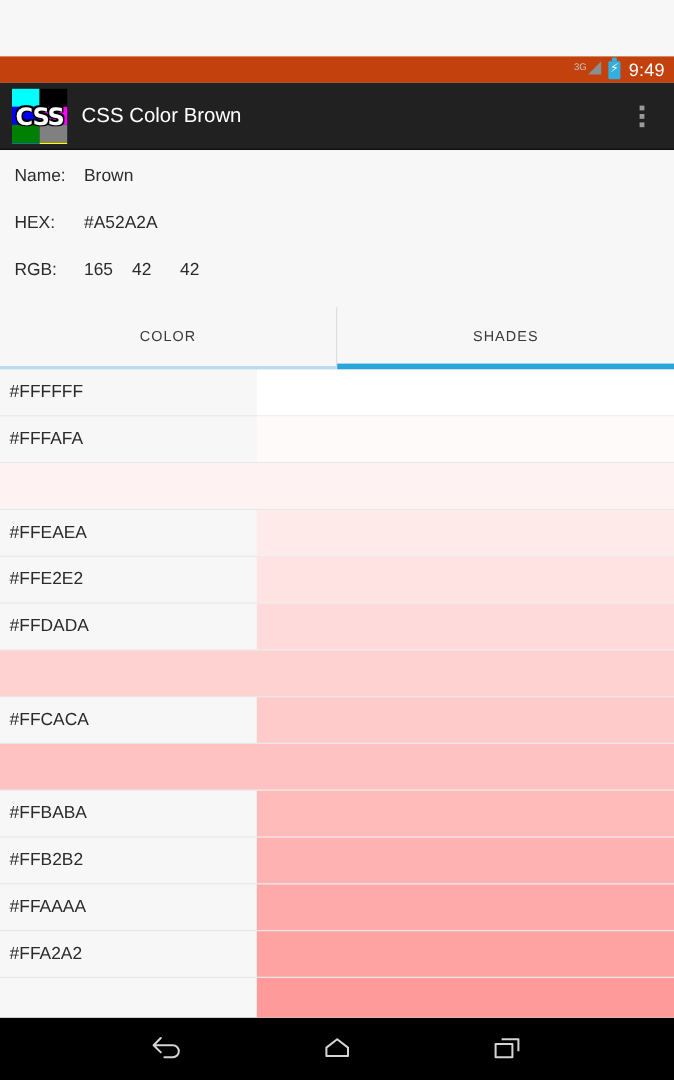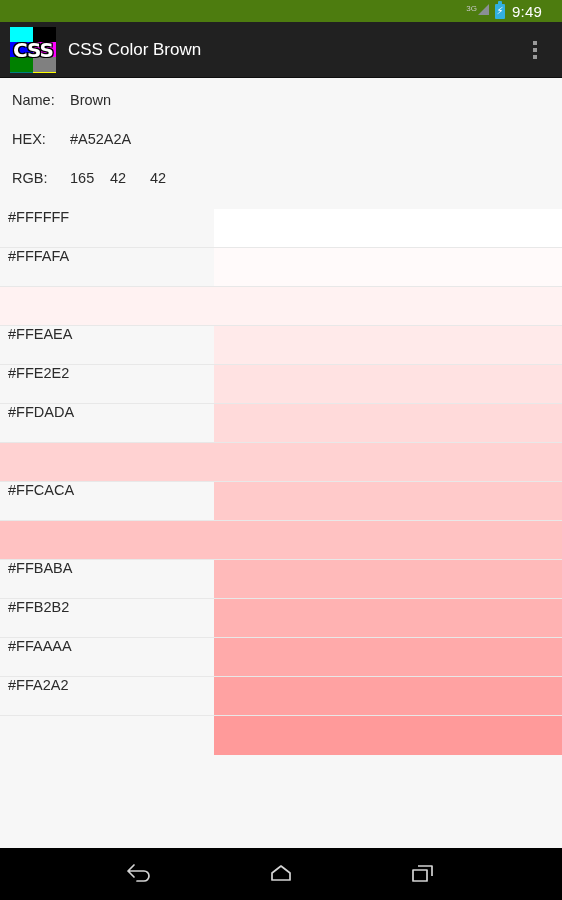"3G" .statusbar { background: #4d7c0f -> #c2410c; margin-top: none -> 47px; padding-right: 20px -> 8px }
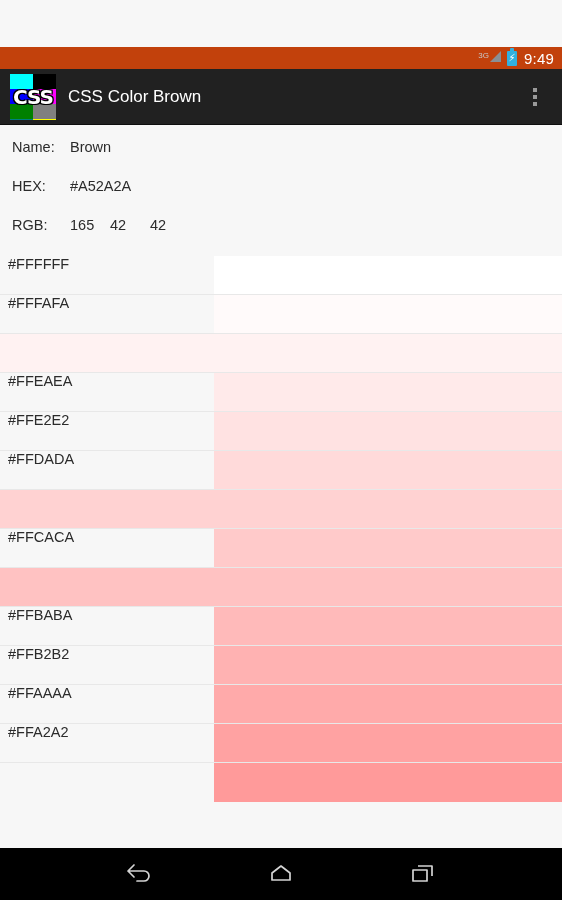"COLOR" div.tabs { html: none -> <div> <div> <span>COLOR</span> </div> <div> <span>SHADES</span> </div> </div> }
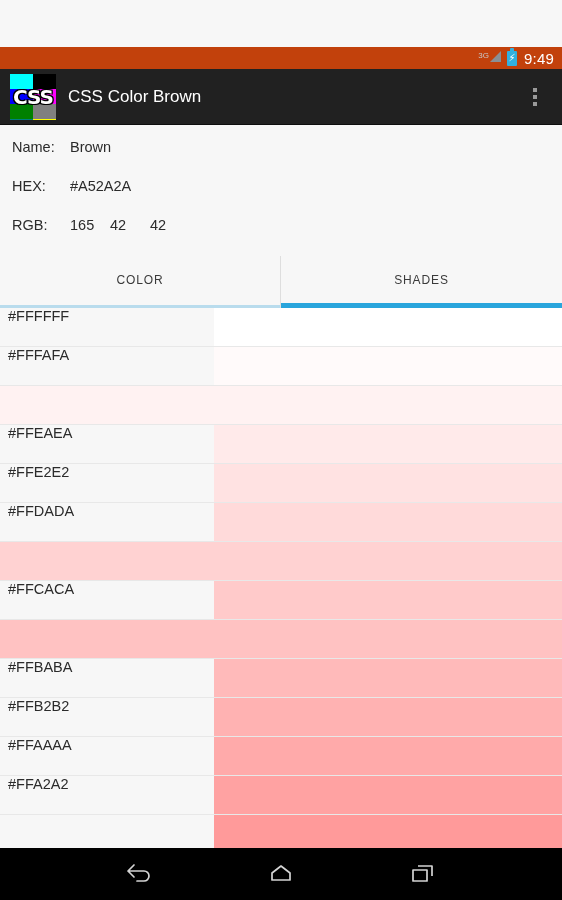"#FFFFFF" .row { align-items: none -> center }
